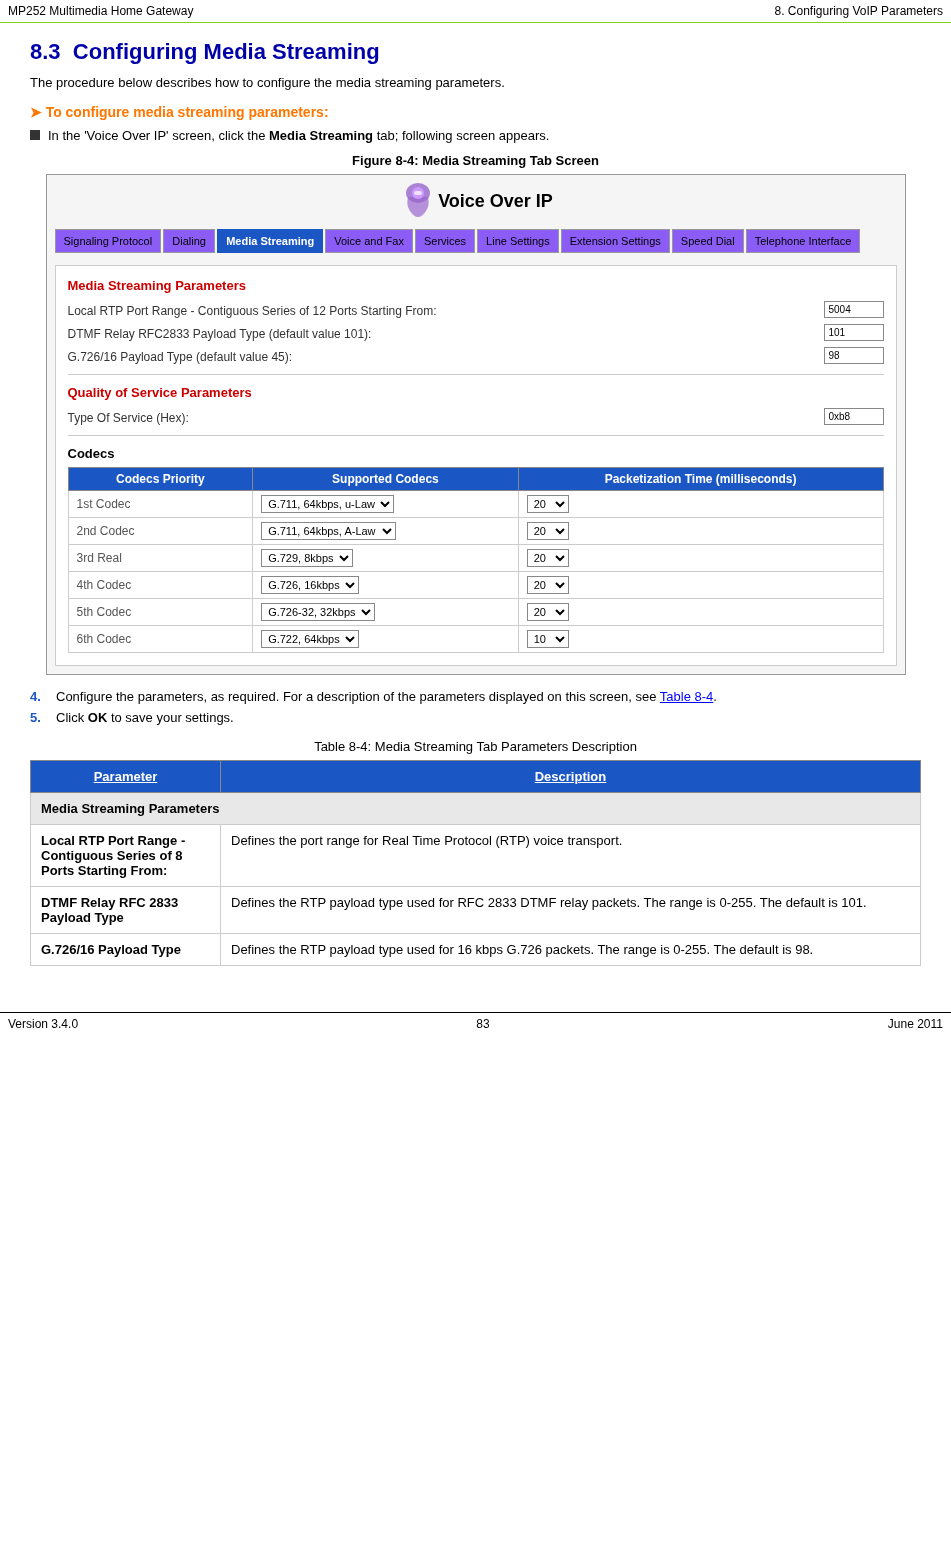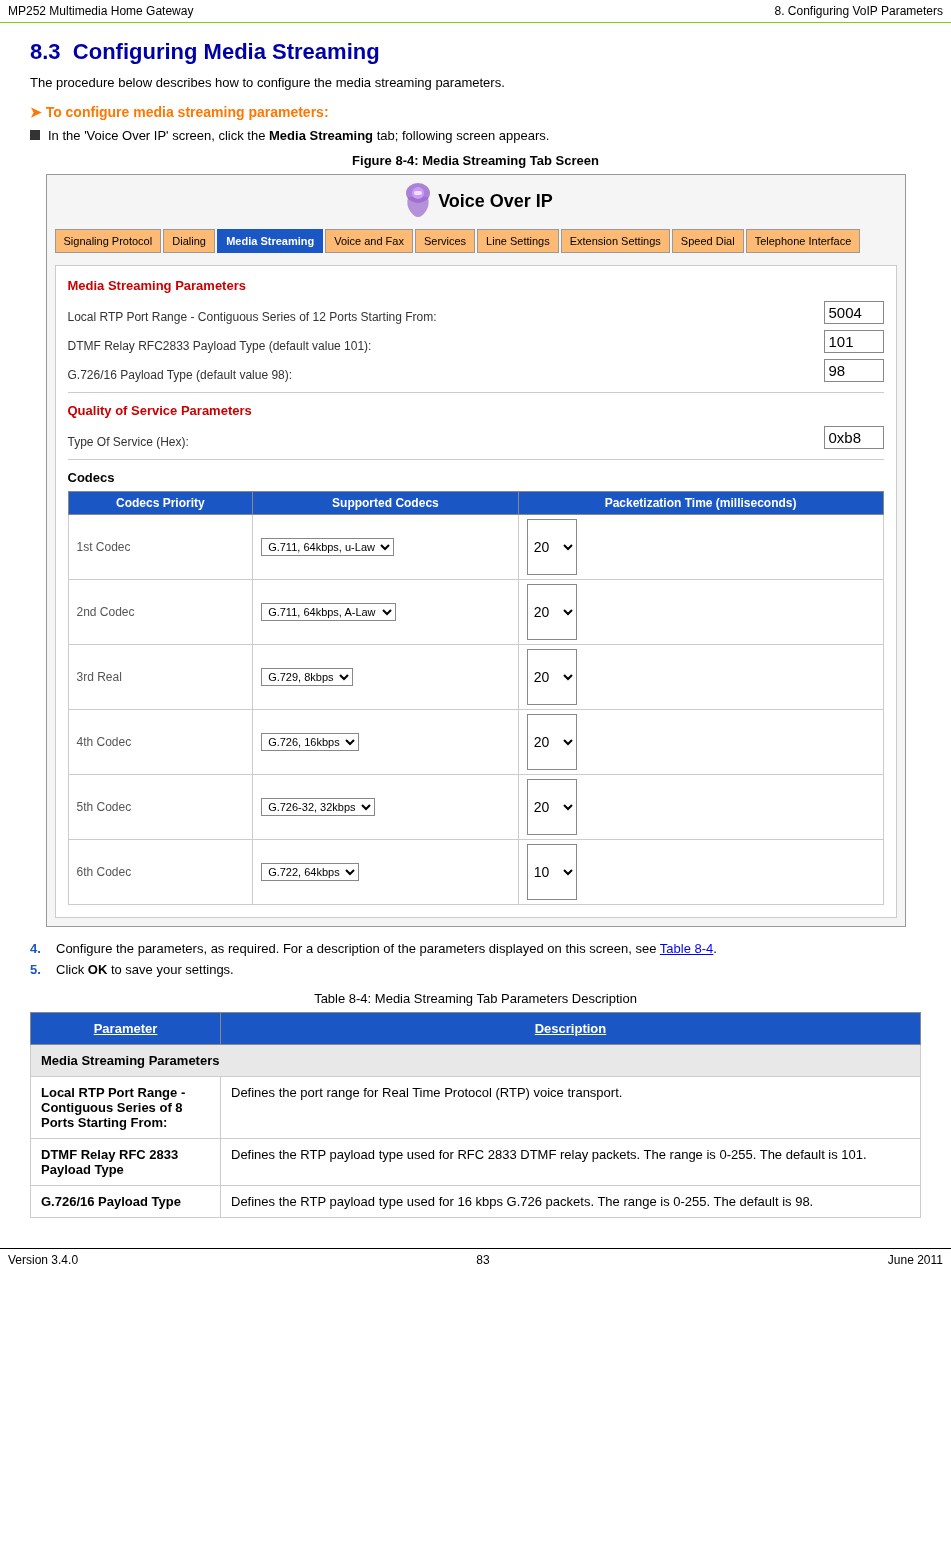"Signaling Protocol" .tab { background: #fdba74 -> #8b5cf6 }
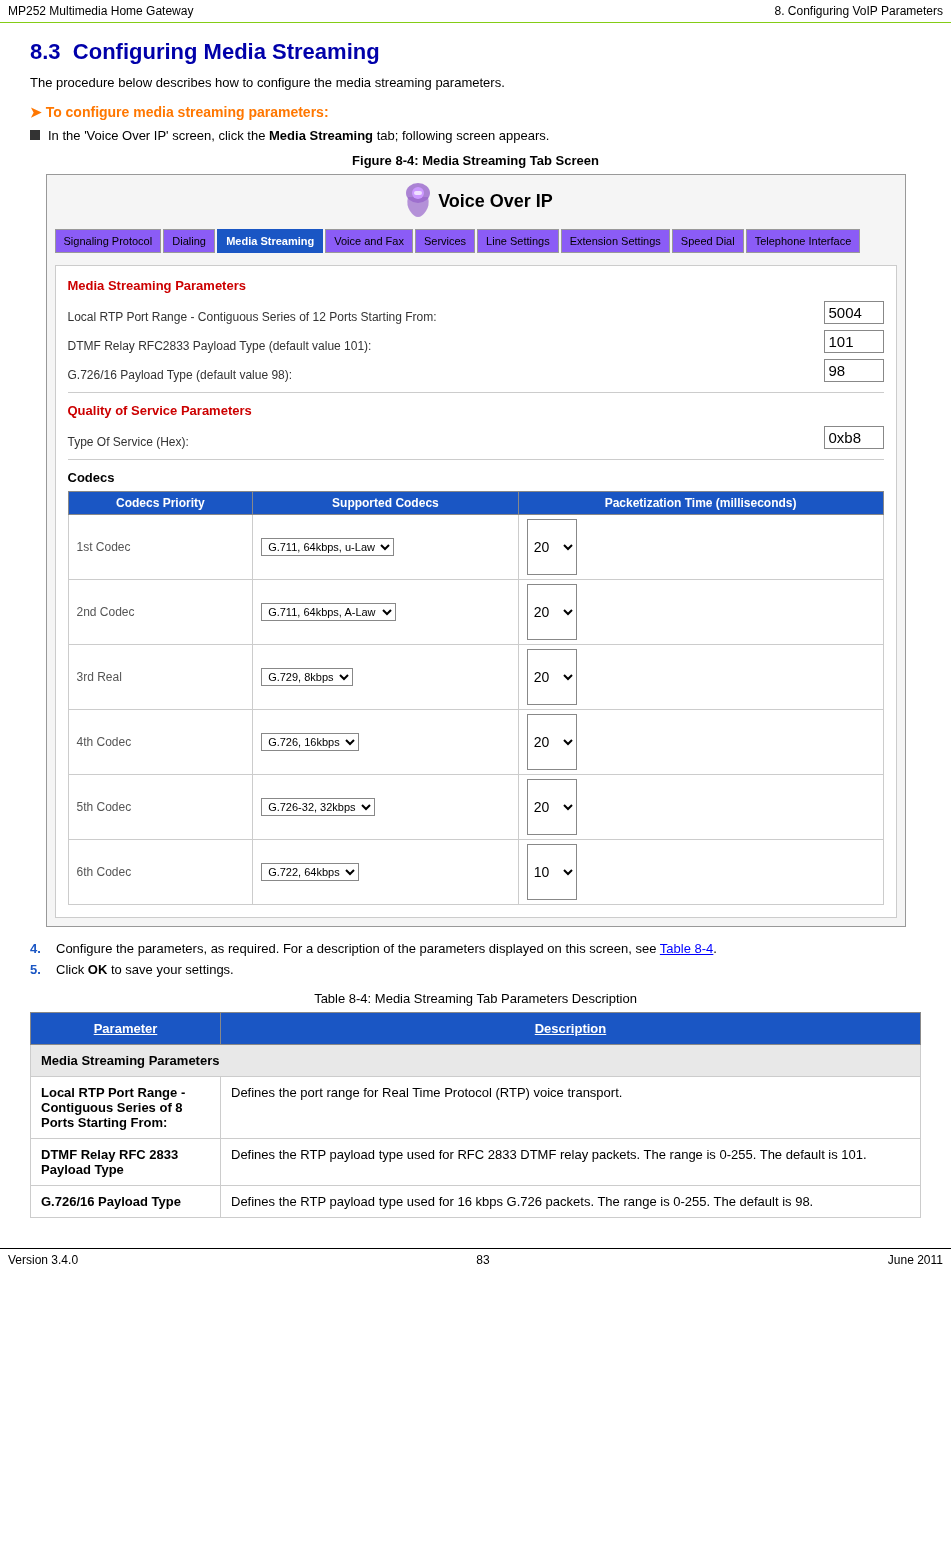"5004" .param-input { font-size: 15px -> 10px }
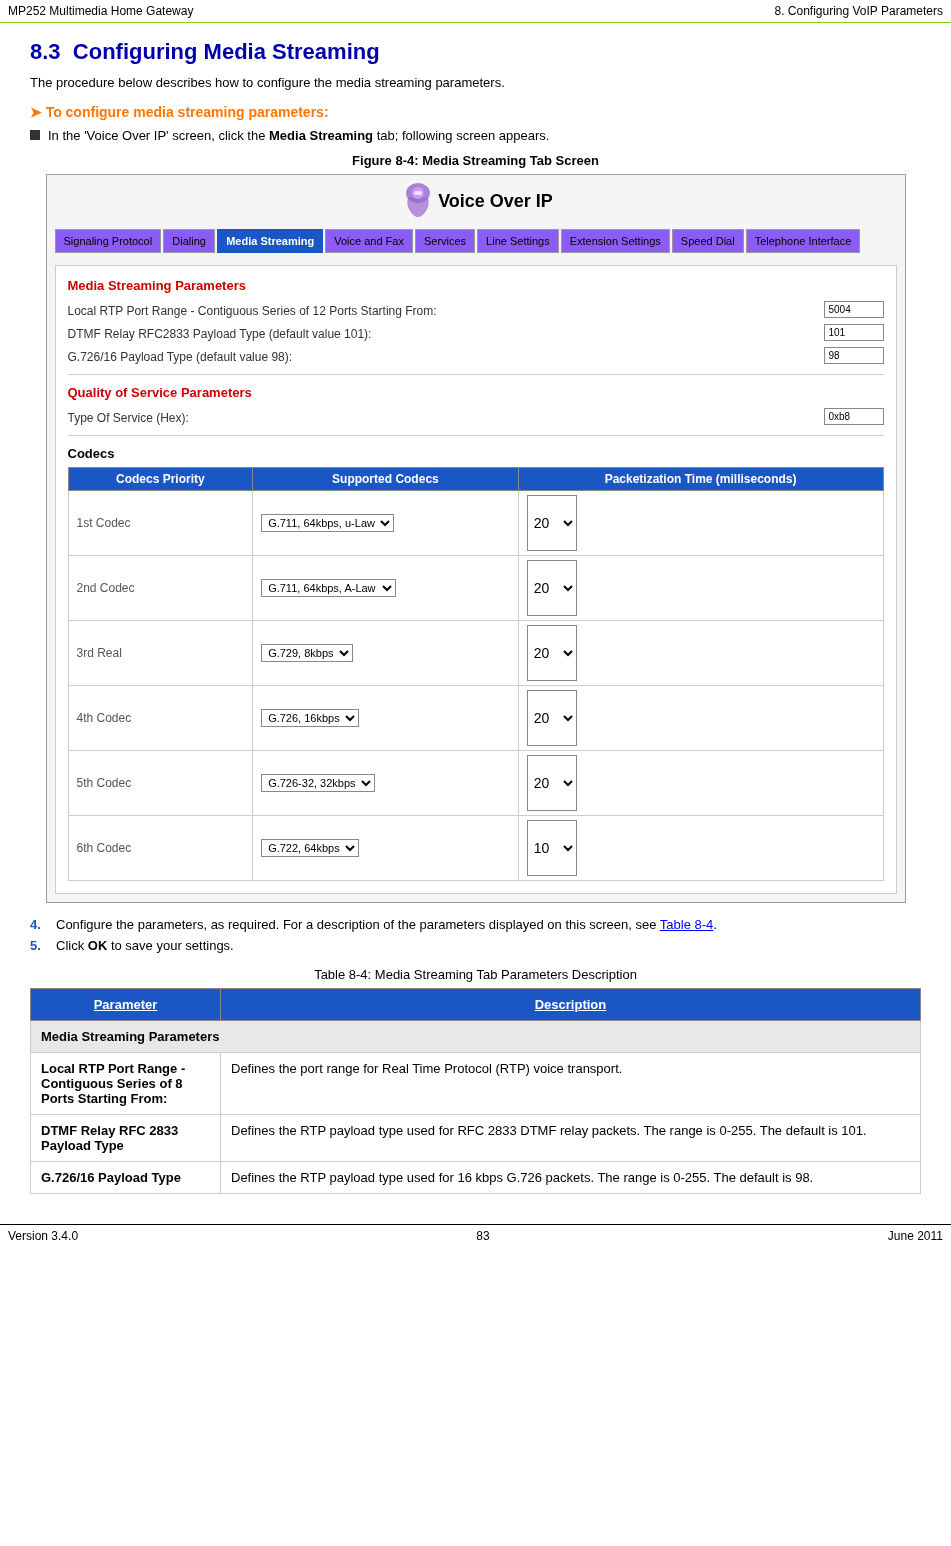"G.726/16 Payload Type (default value" span.param-label { text: 98 -> 45 }
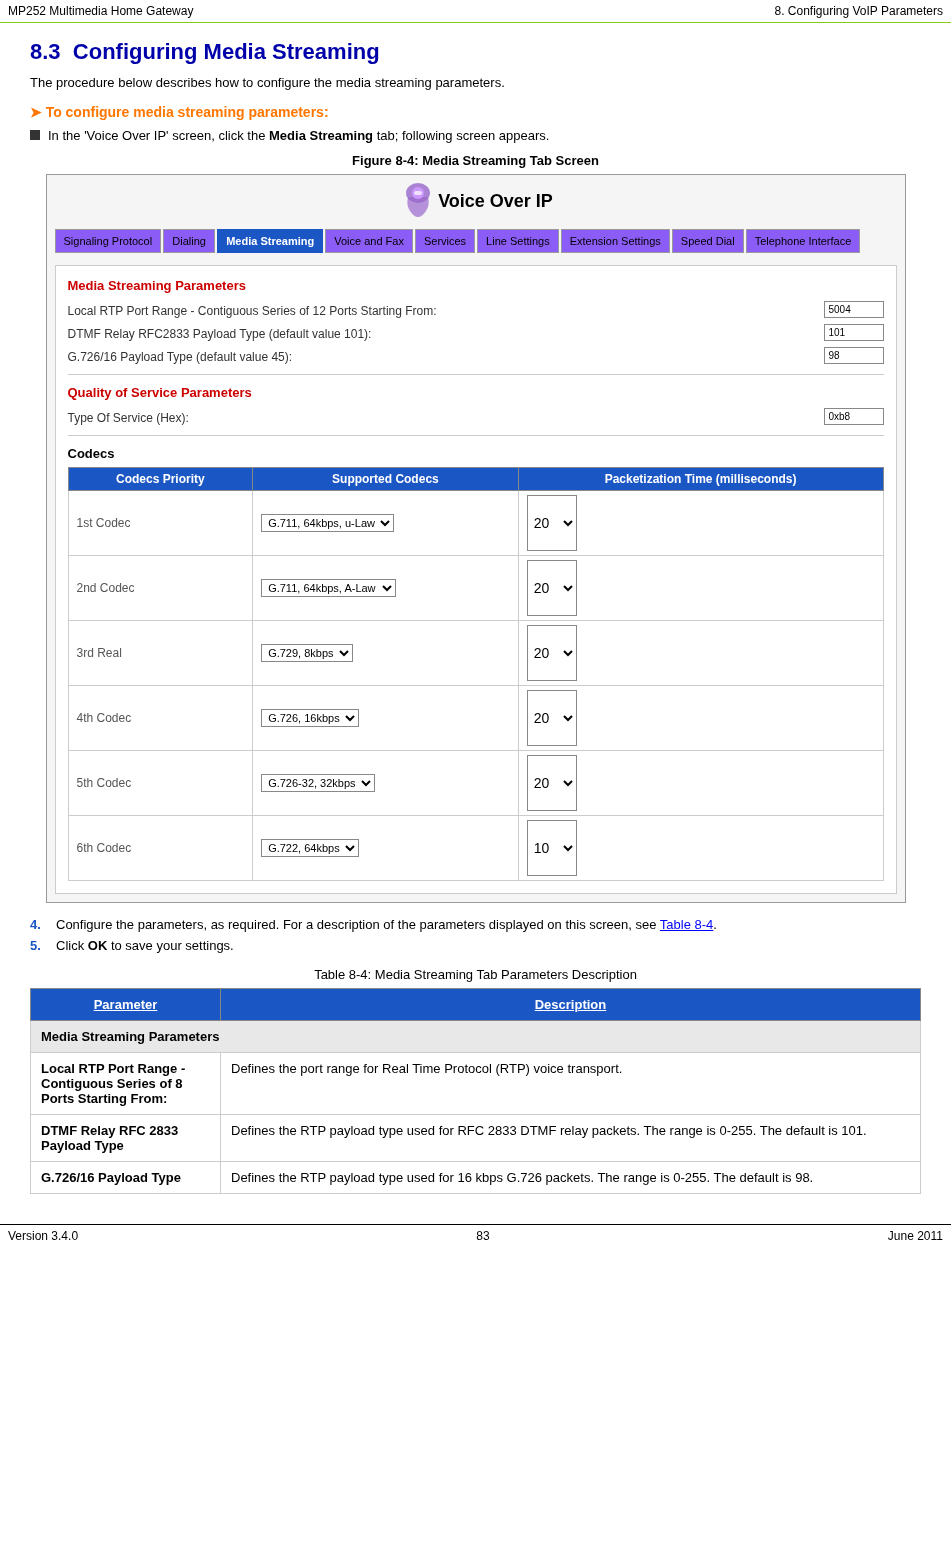"20" .pkt-select { font-size: 14px -> 11px; padding: 18px 2px -> 1px 2px; width: 50px -> 42px }
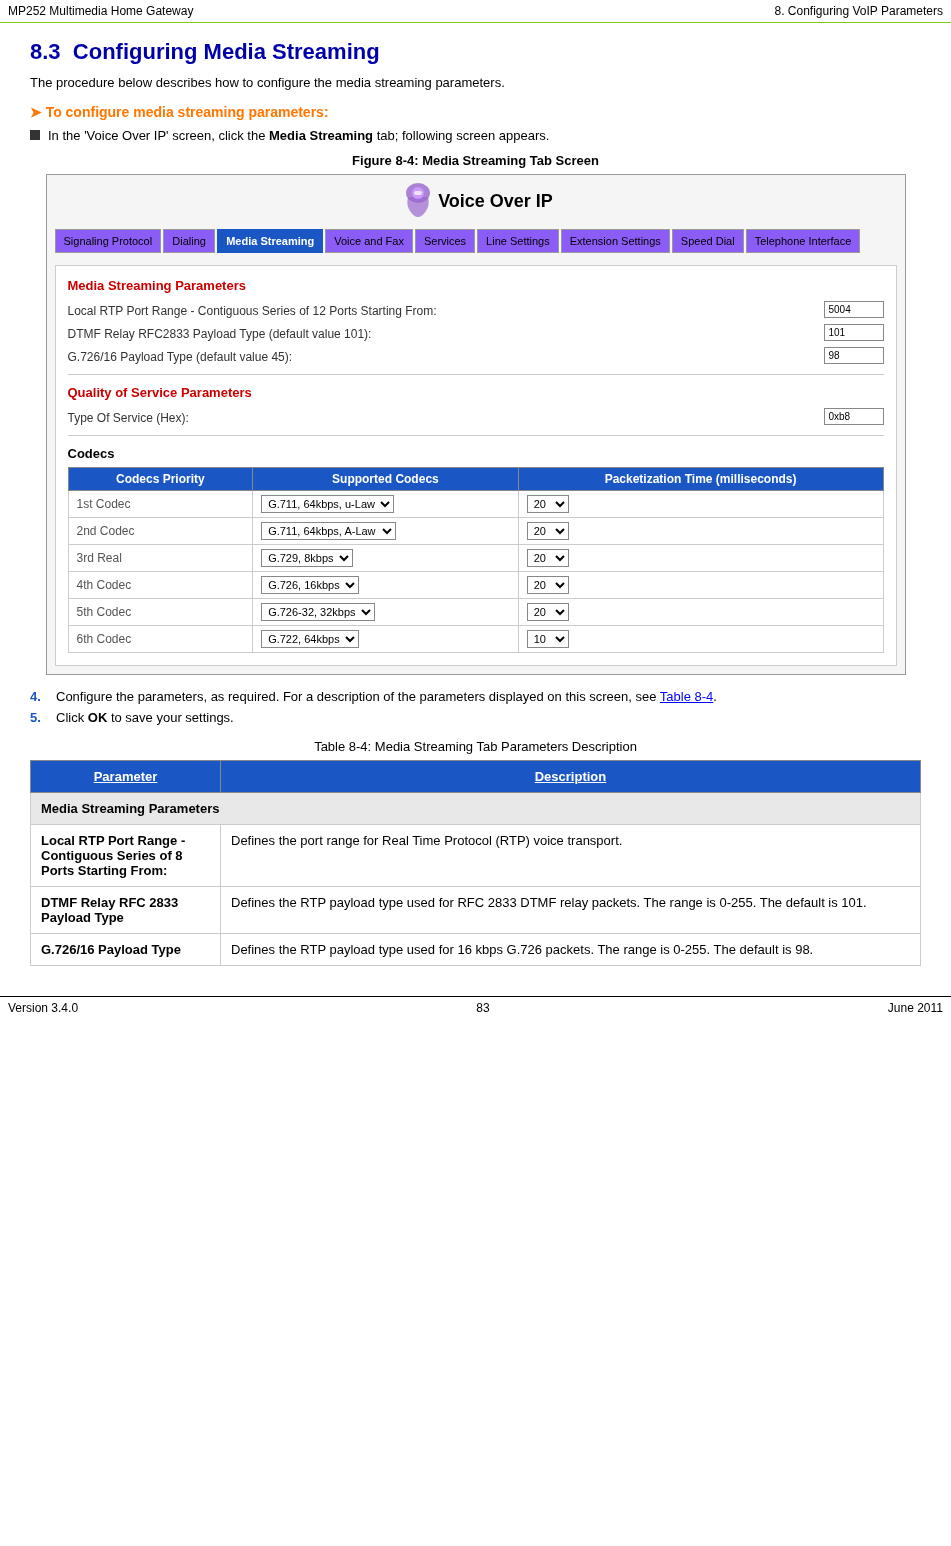"Version 3.4.0" .doc-footer { margin-top: 10px -> 26px }
